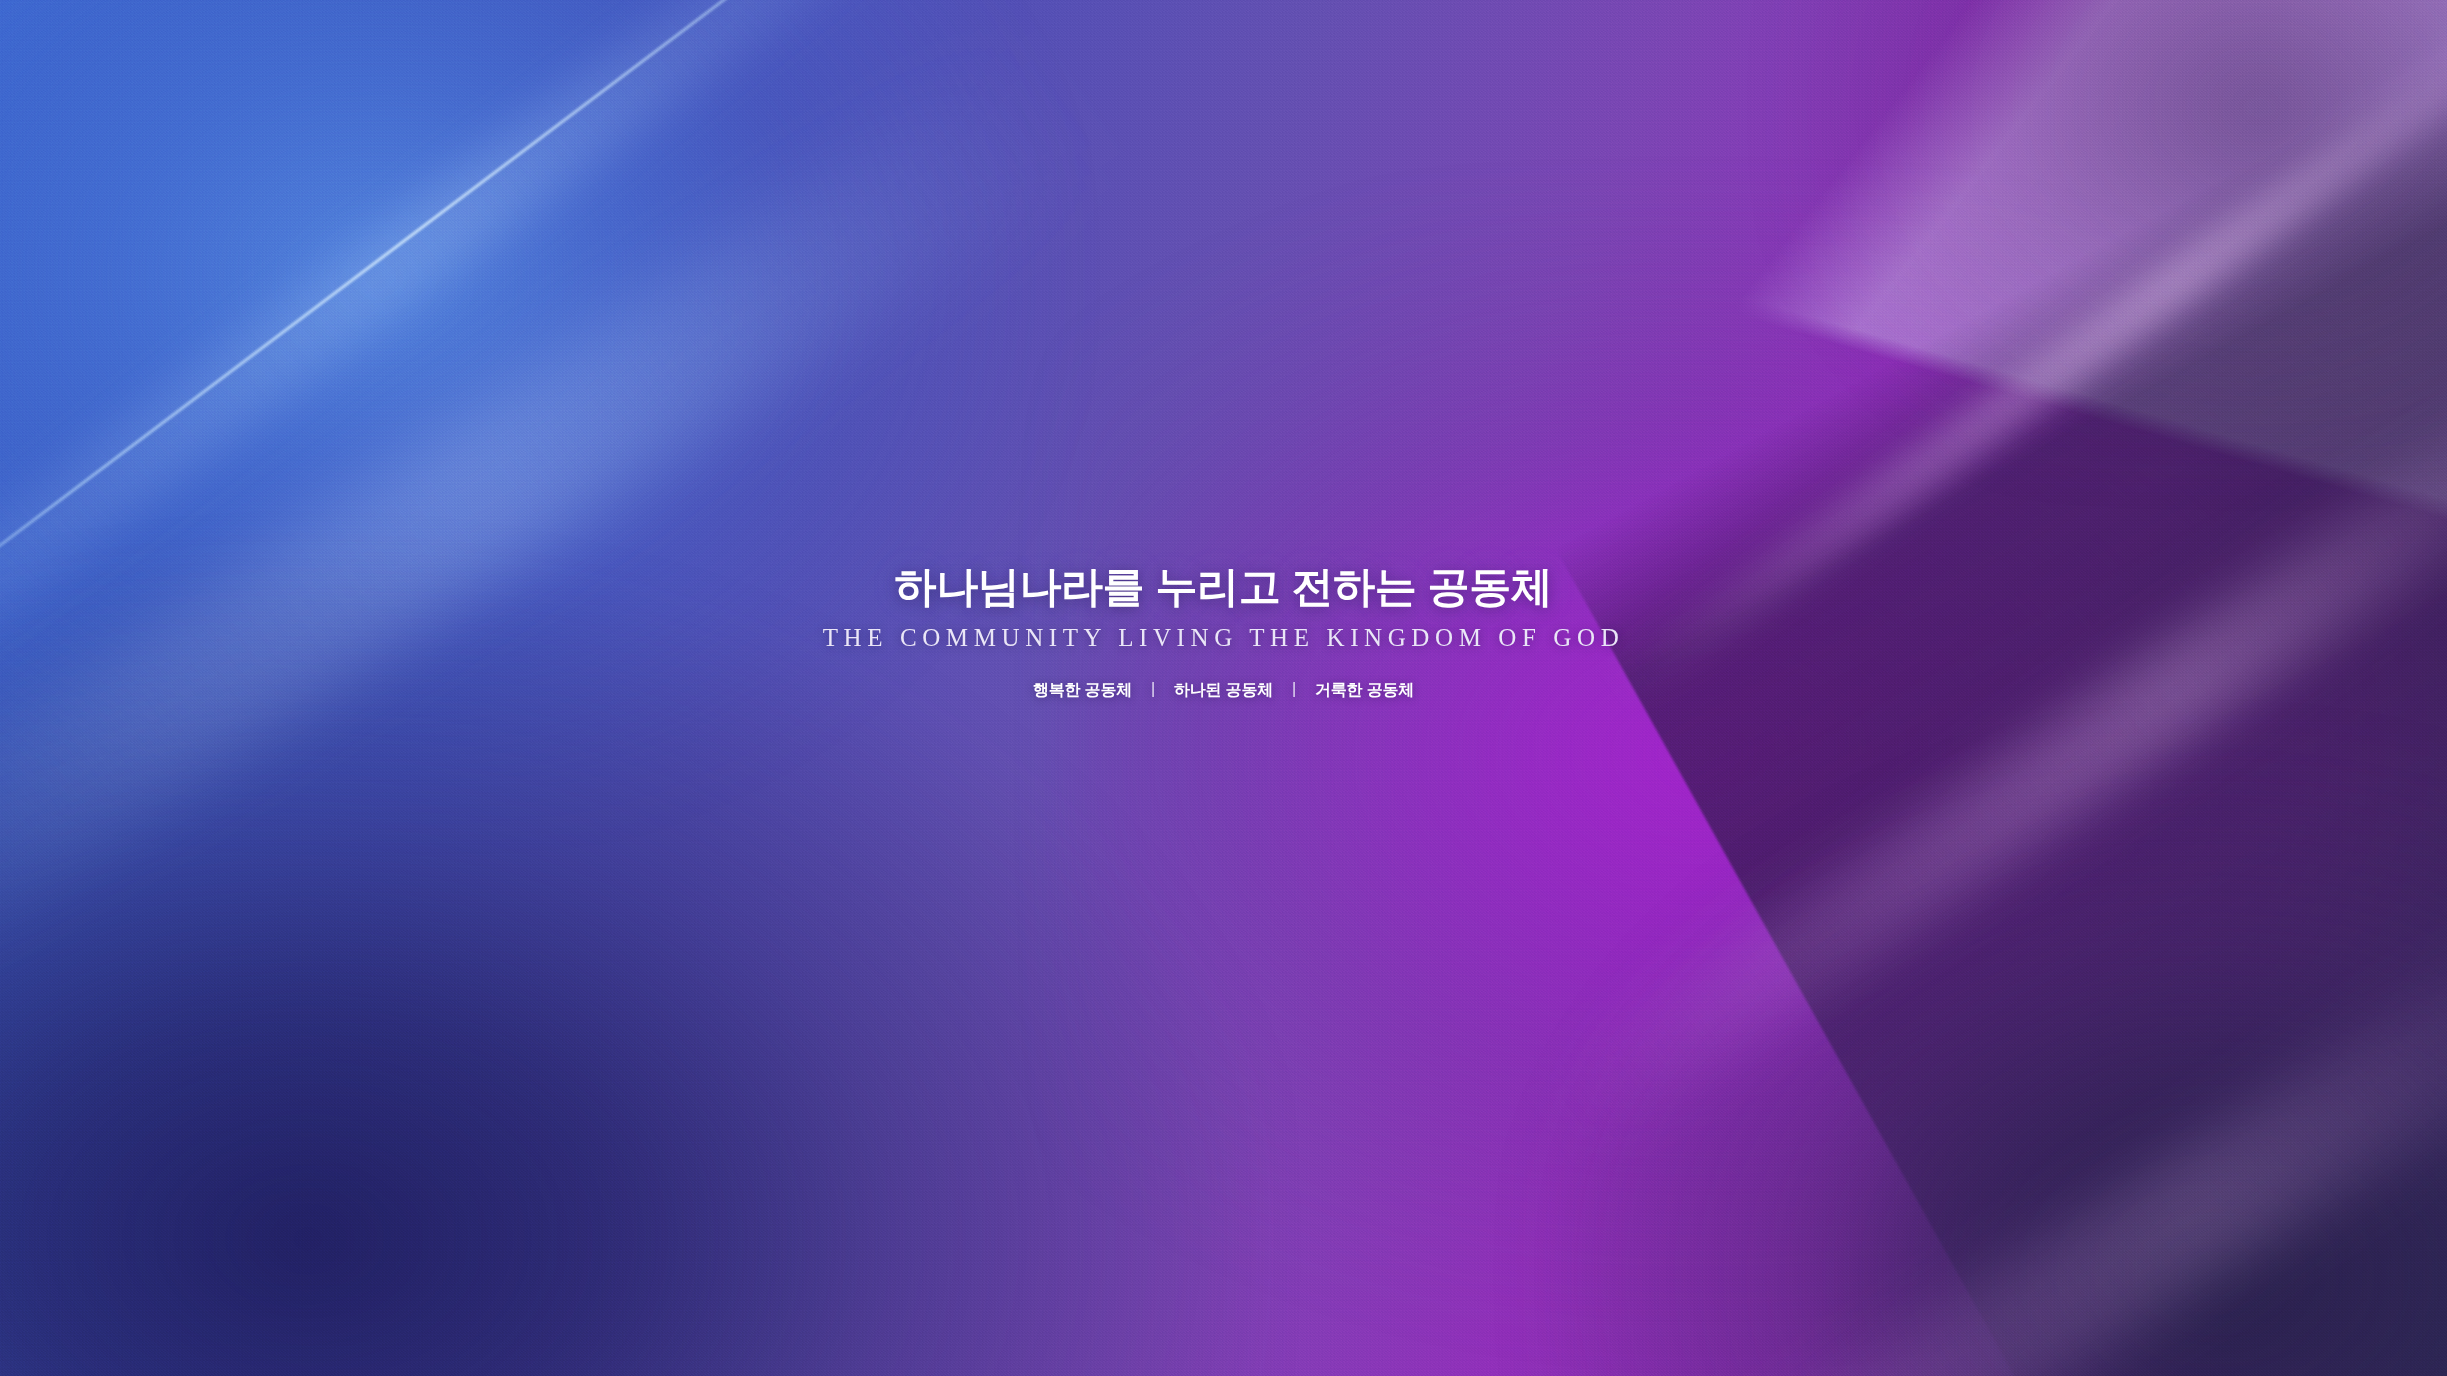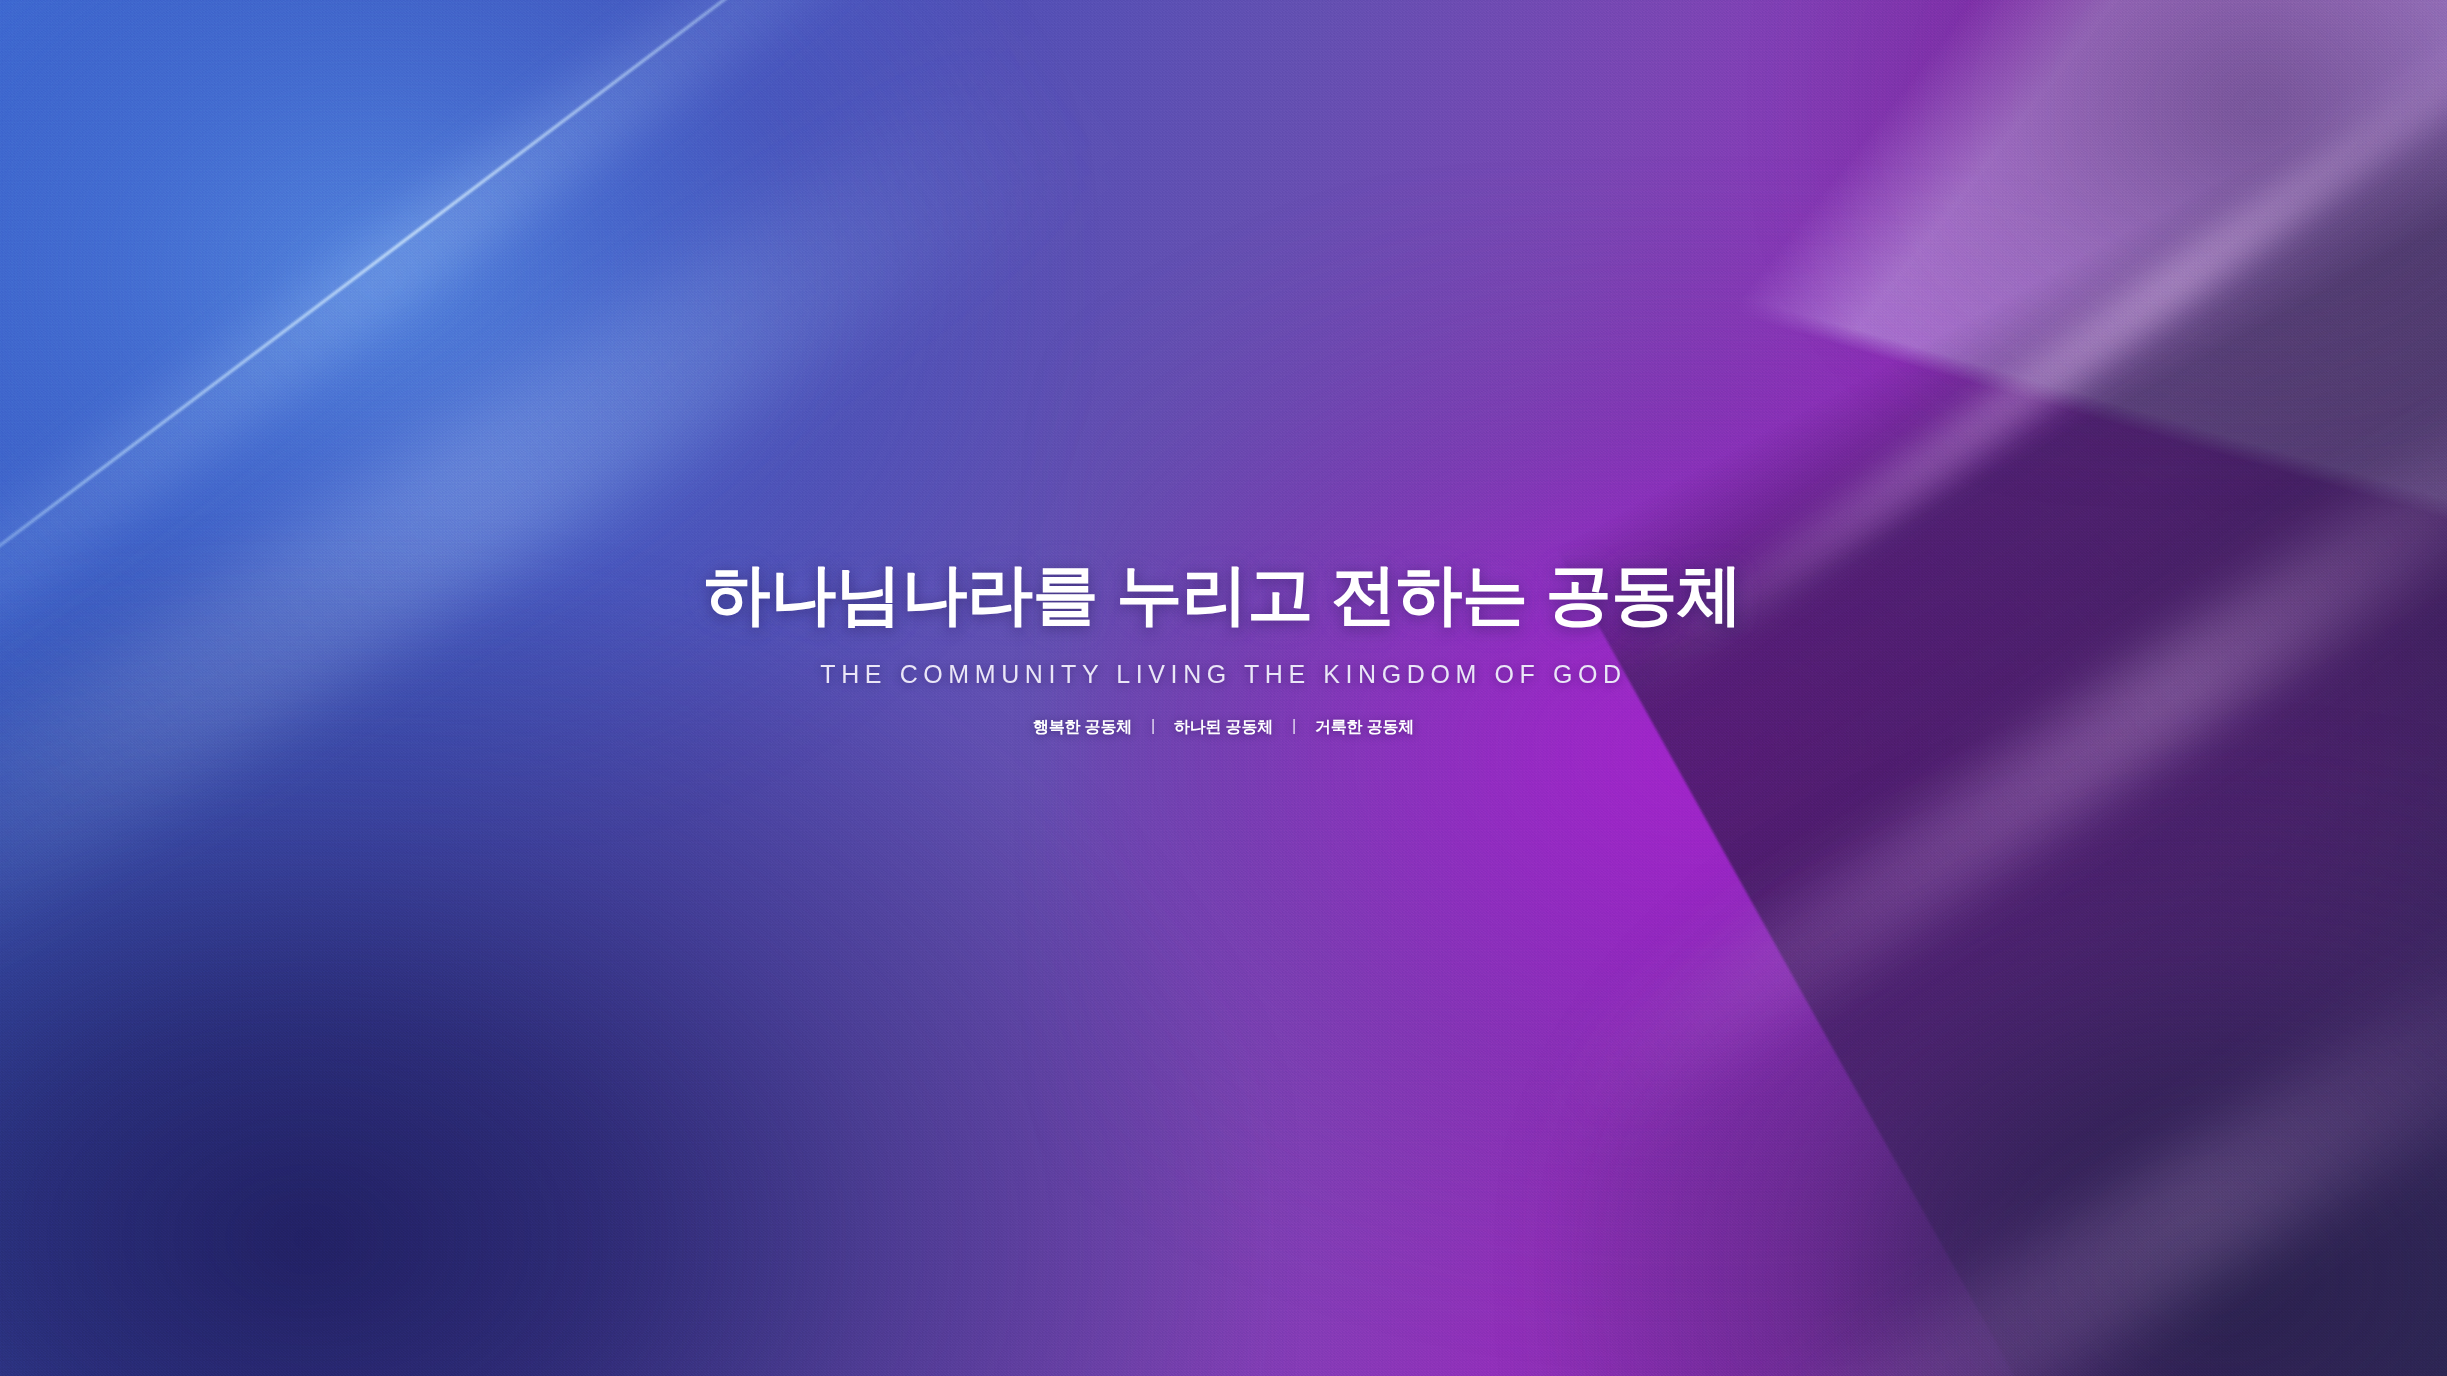"하나님나라를 누리고 전하는 공동체" .hero-title { font-size: 66px -> 42px; margin-top: none -> 6px }
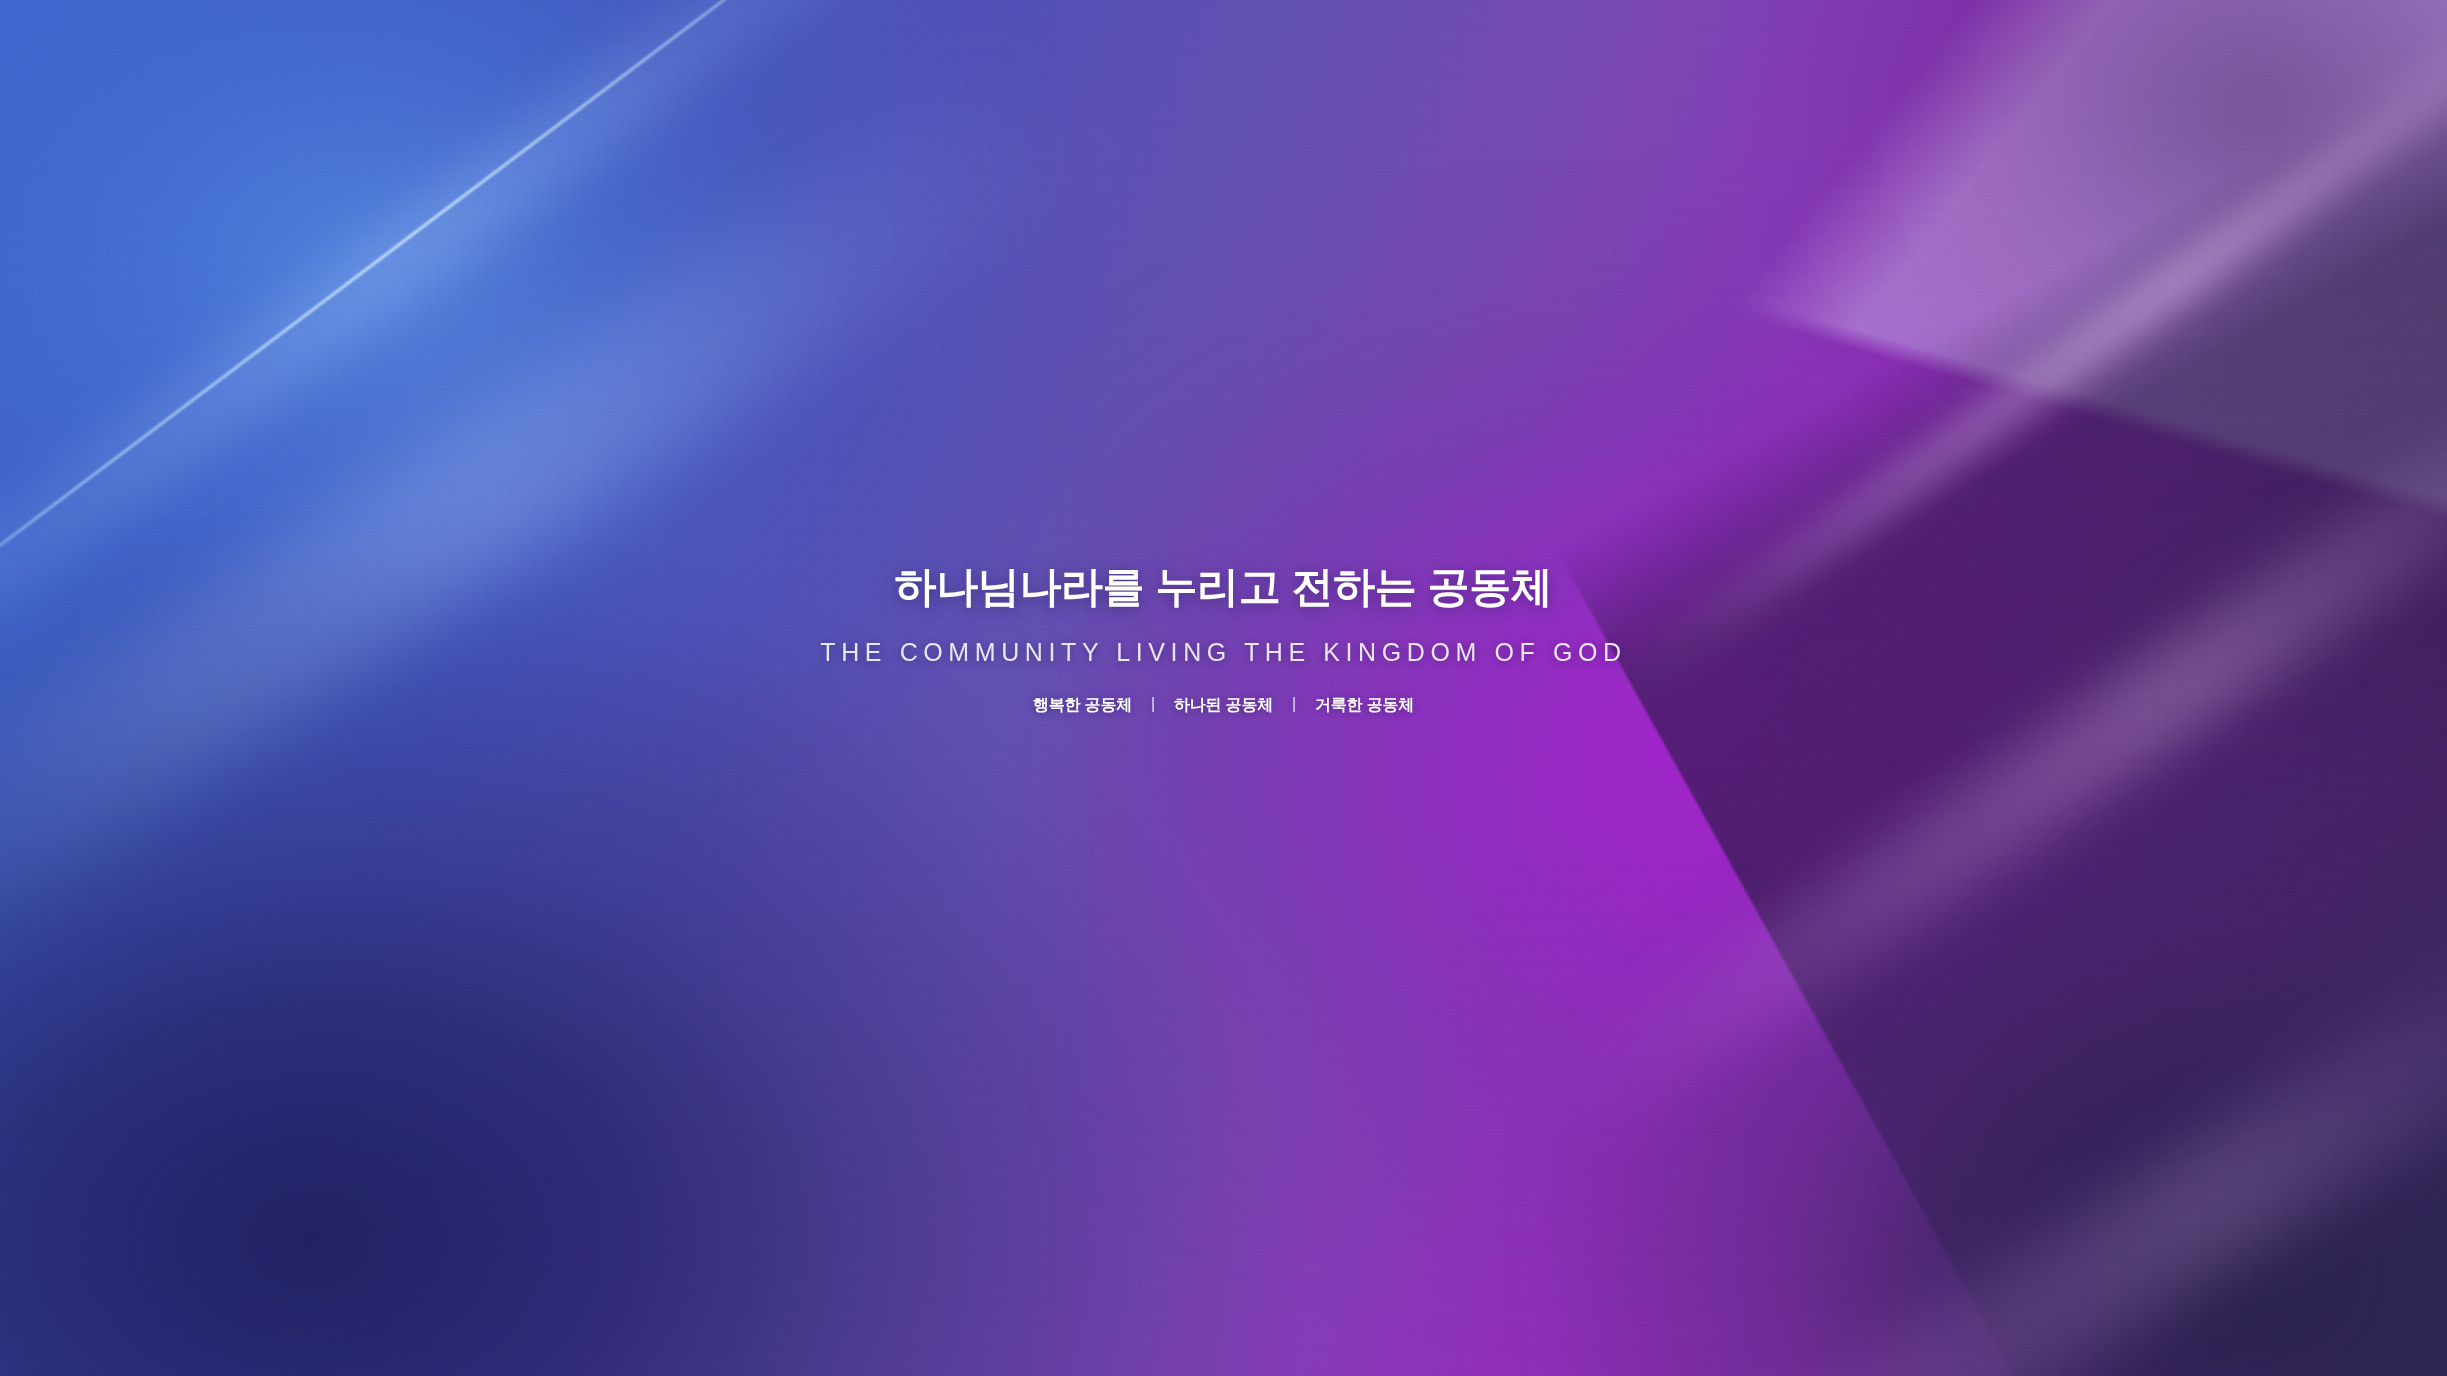"THE COMMUNITY LIVING THE KINGDOM" .hero-subtitle { font-family: Liberation Sans, sans-serif -> Liberation Serif, serif; margin-top: 26px -> 12px }
